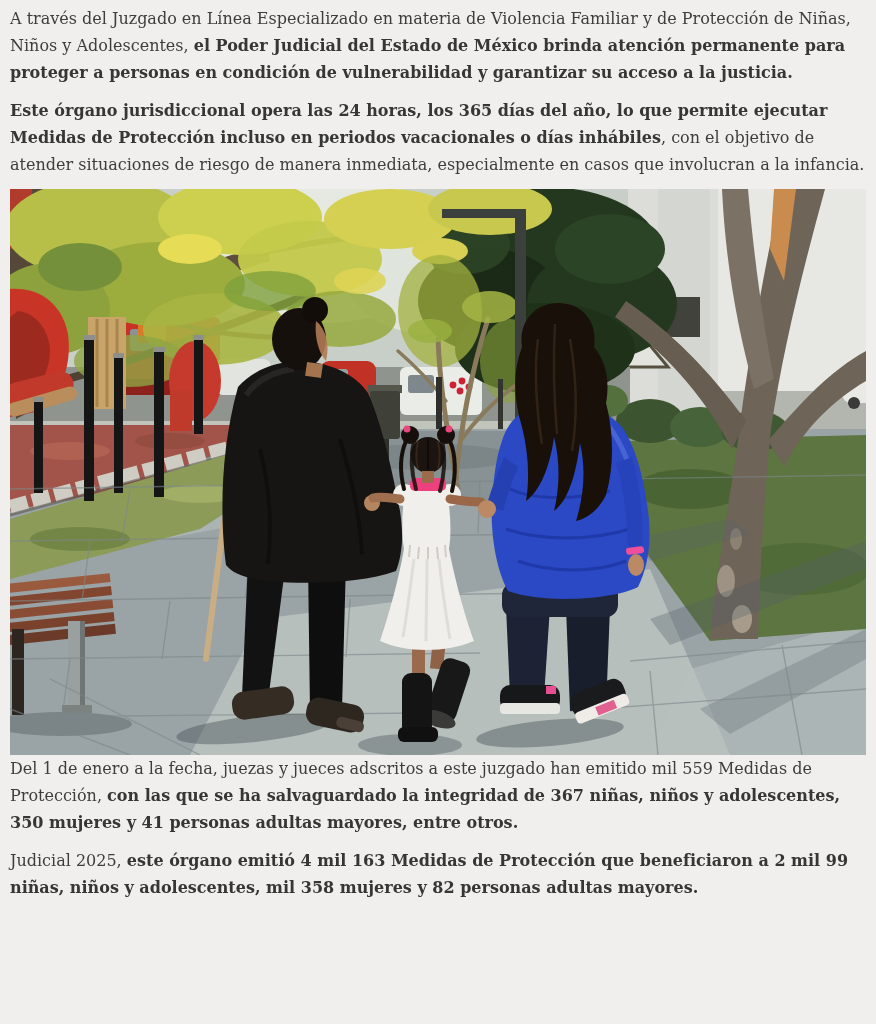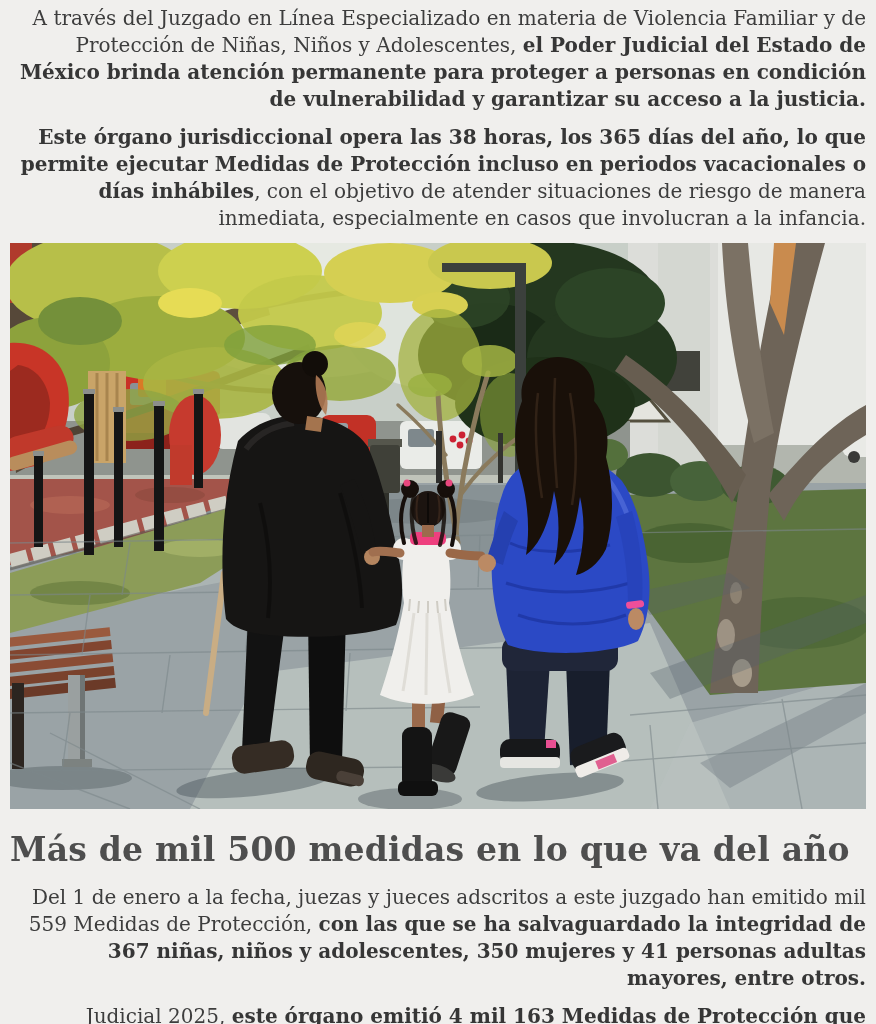"A través del Juzgado en" p { font-size: 20px -> 16px; text-align: right -> left }
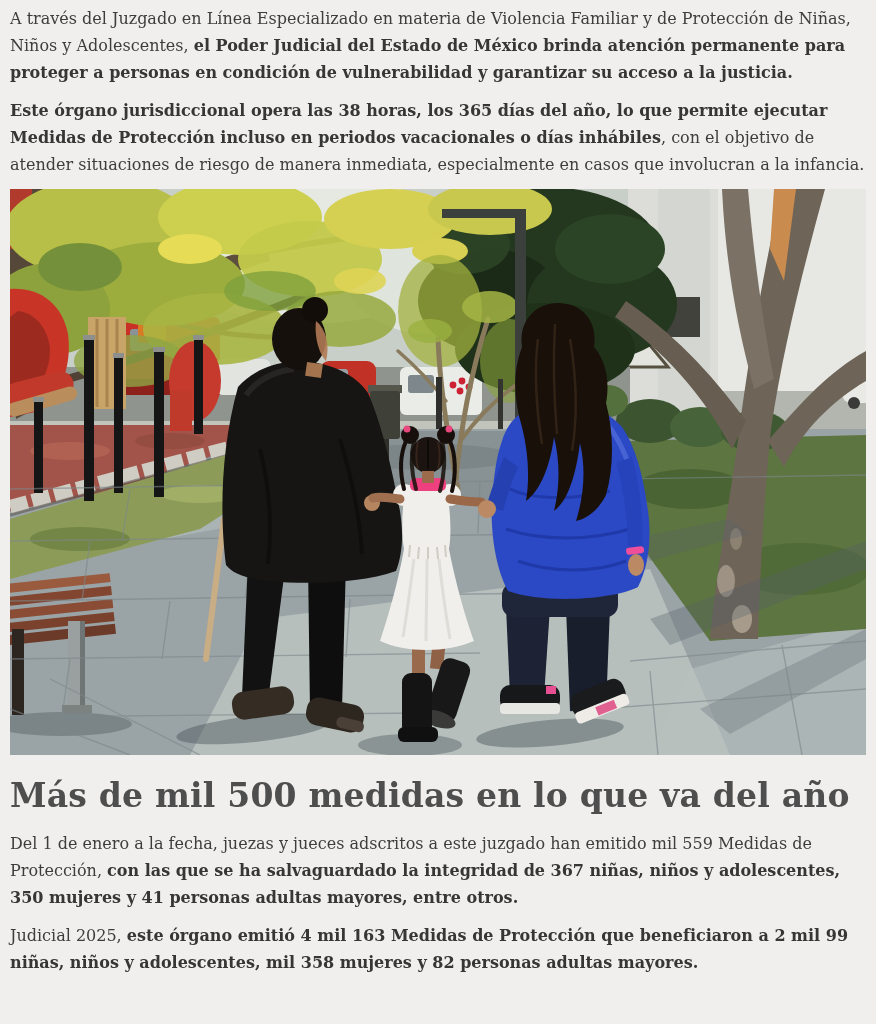"Este órgano jurisdiccional opera las" strong { text: 38 -> 24 }
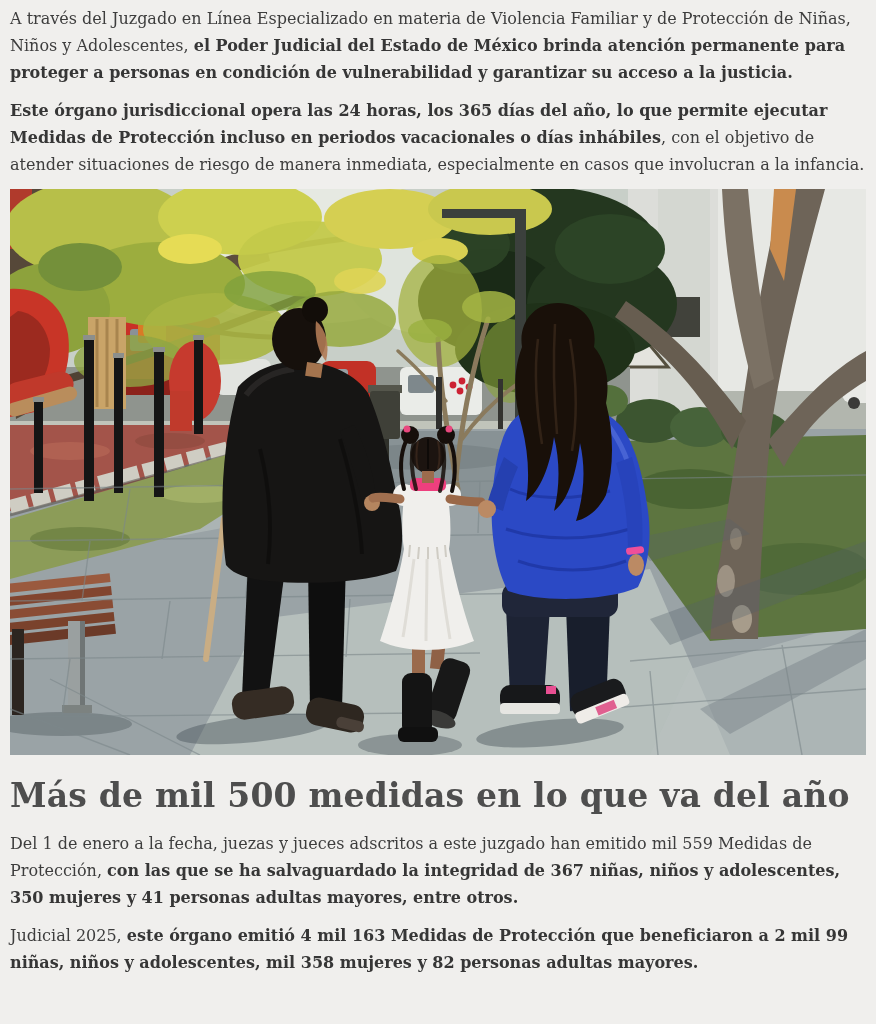"Más de mil 500 medidas" h2 { html: <h2>Más de mil 500 medidas en lo que va del año</h2> -> none }
